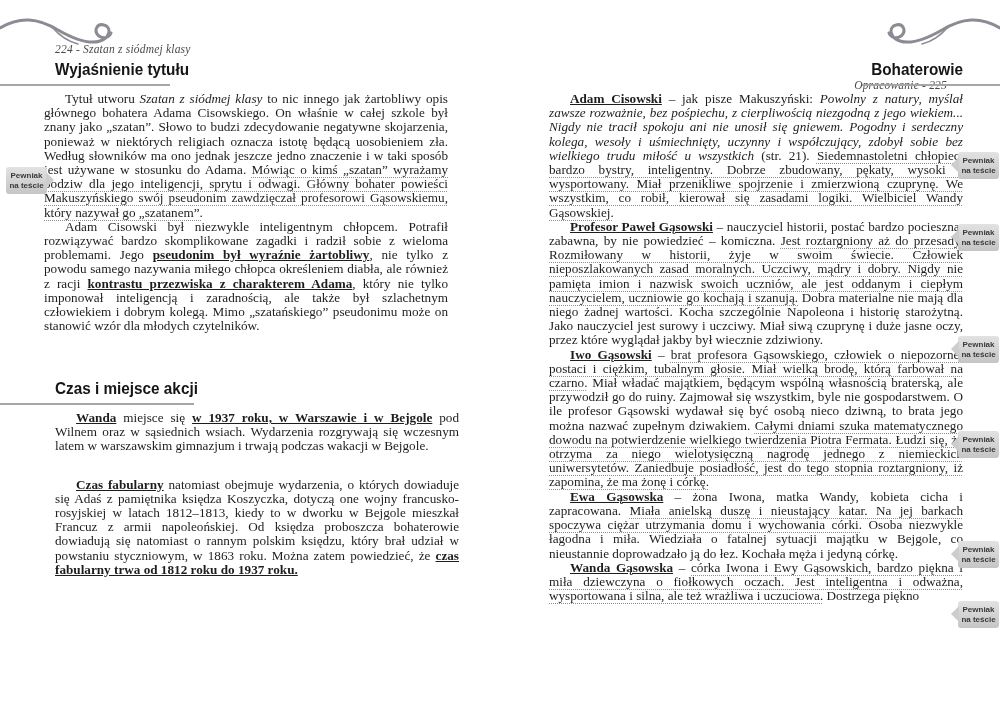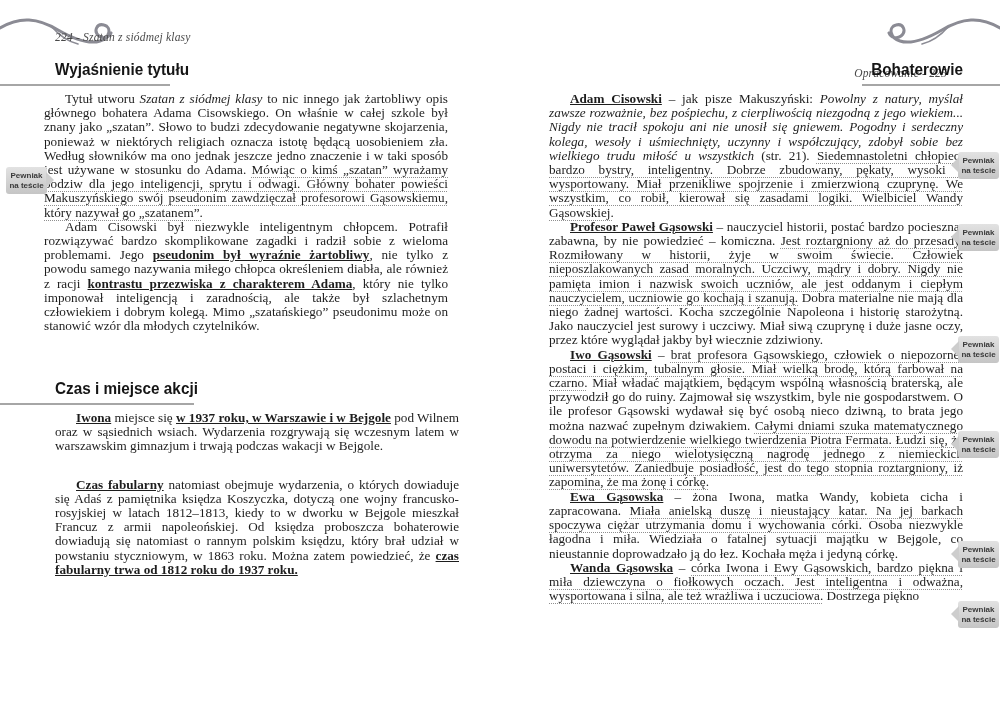"224 - Szatan z siódmej" .runhead { top: 31px -> 43px }
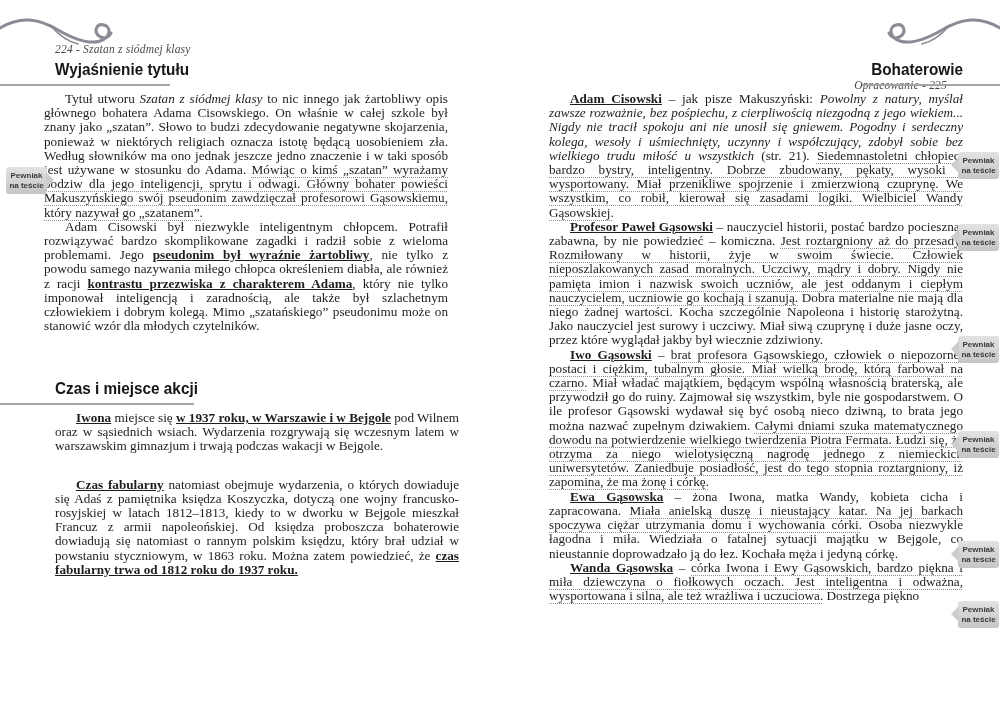"Iwona" span.b { text: Iwona -> Wanda }
